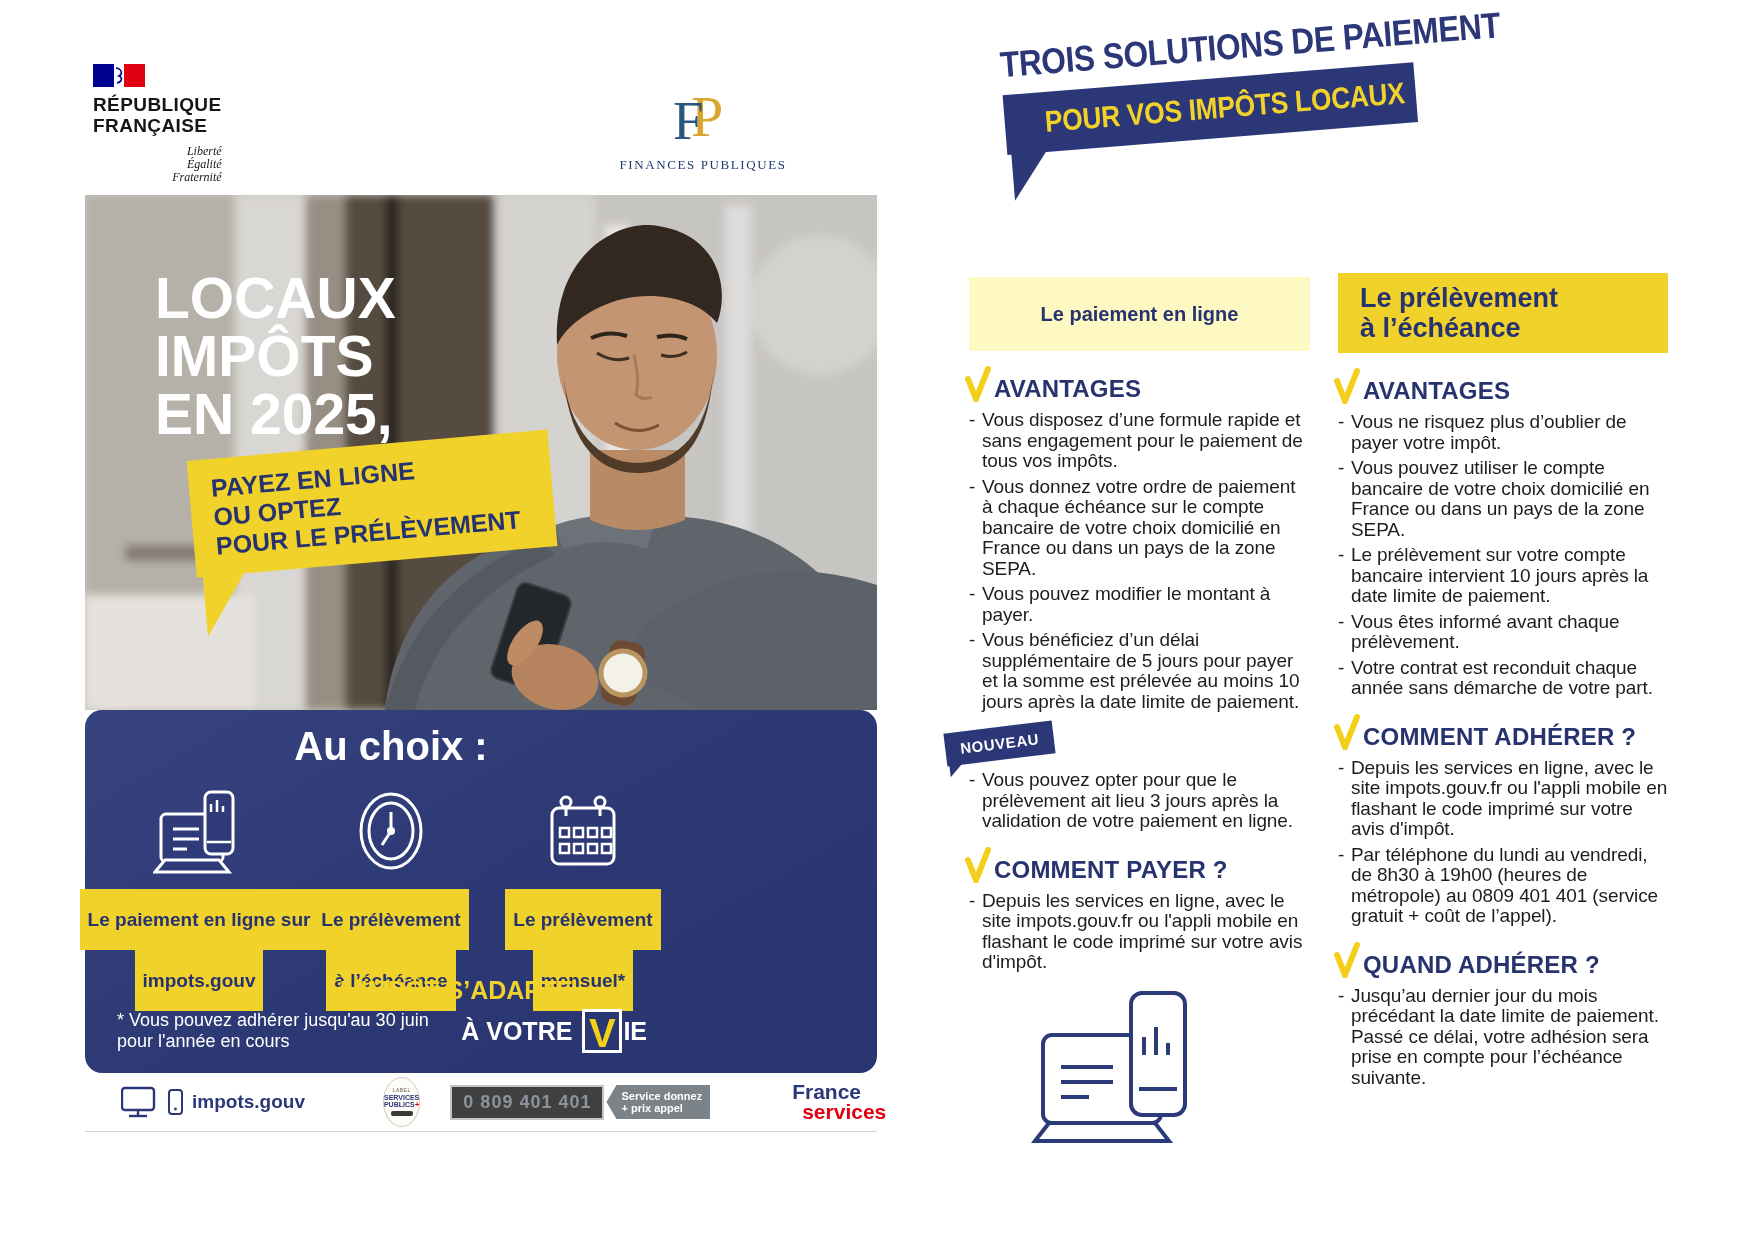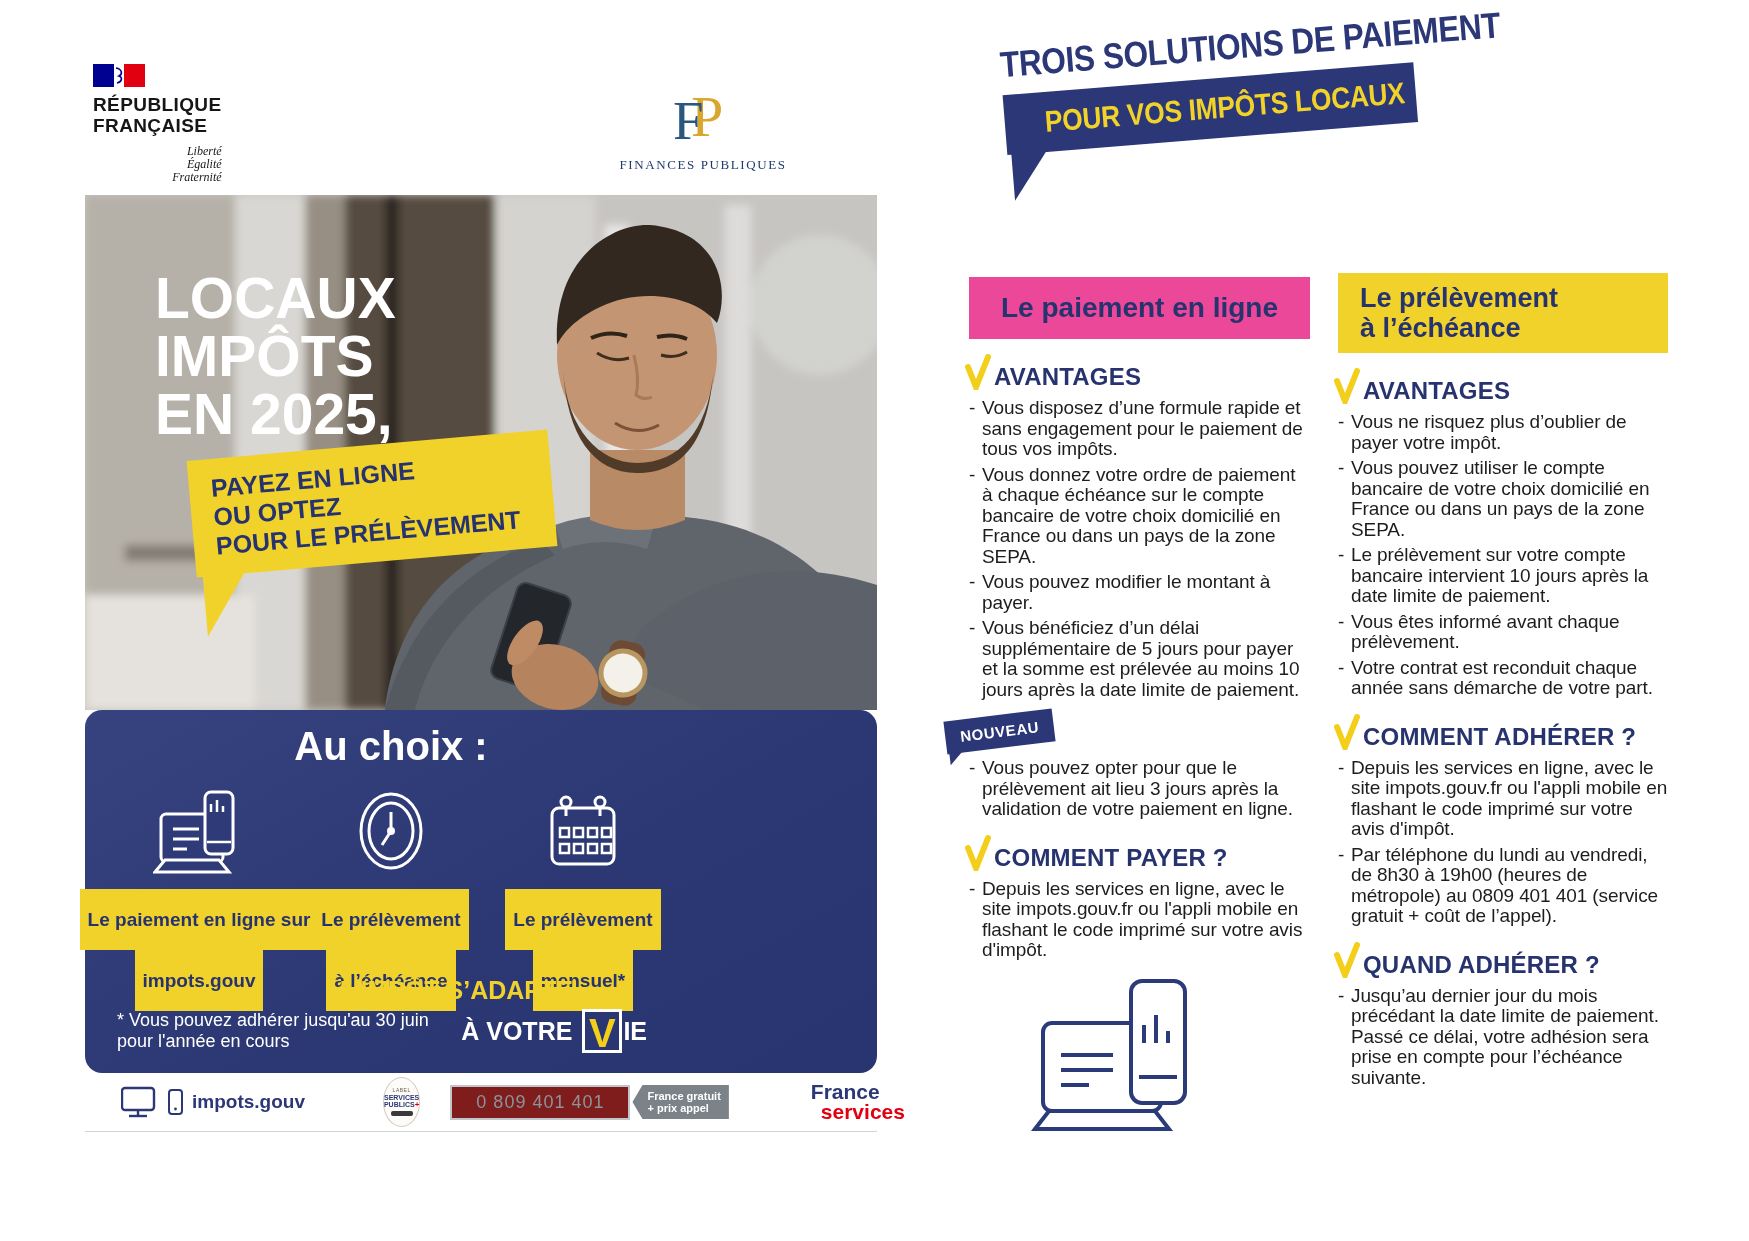"Le paiement en ligne" .col-head { background: #ec4899 -> #fef9c3; font-size: 28px -> 20px; height: 62px -> 74px }
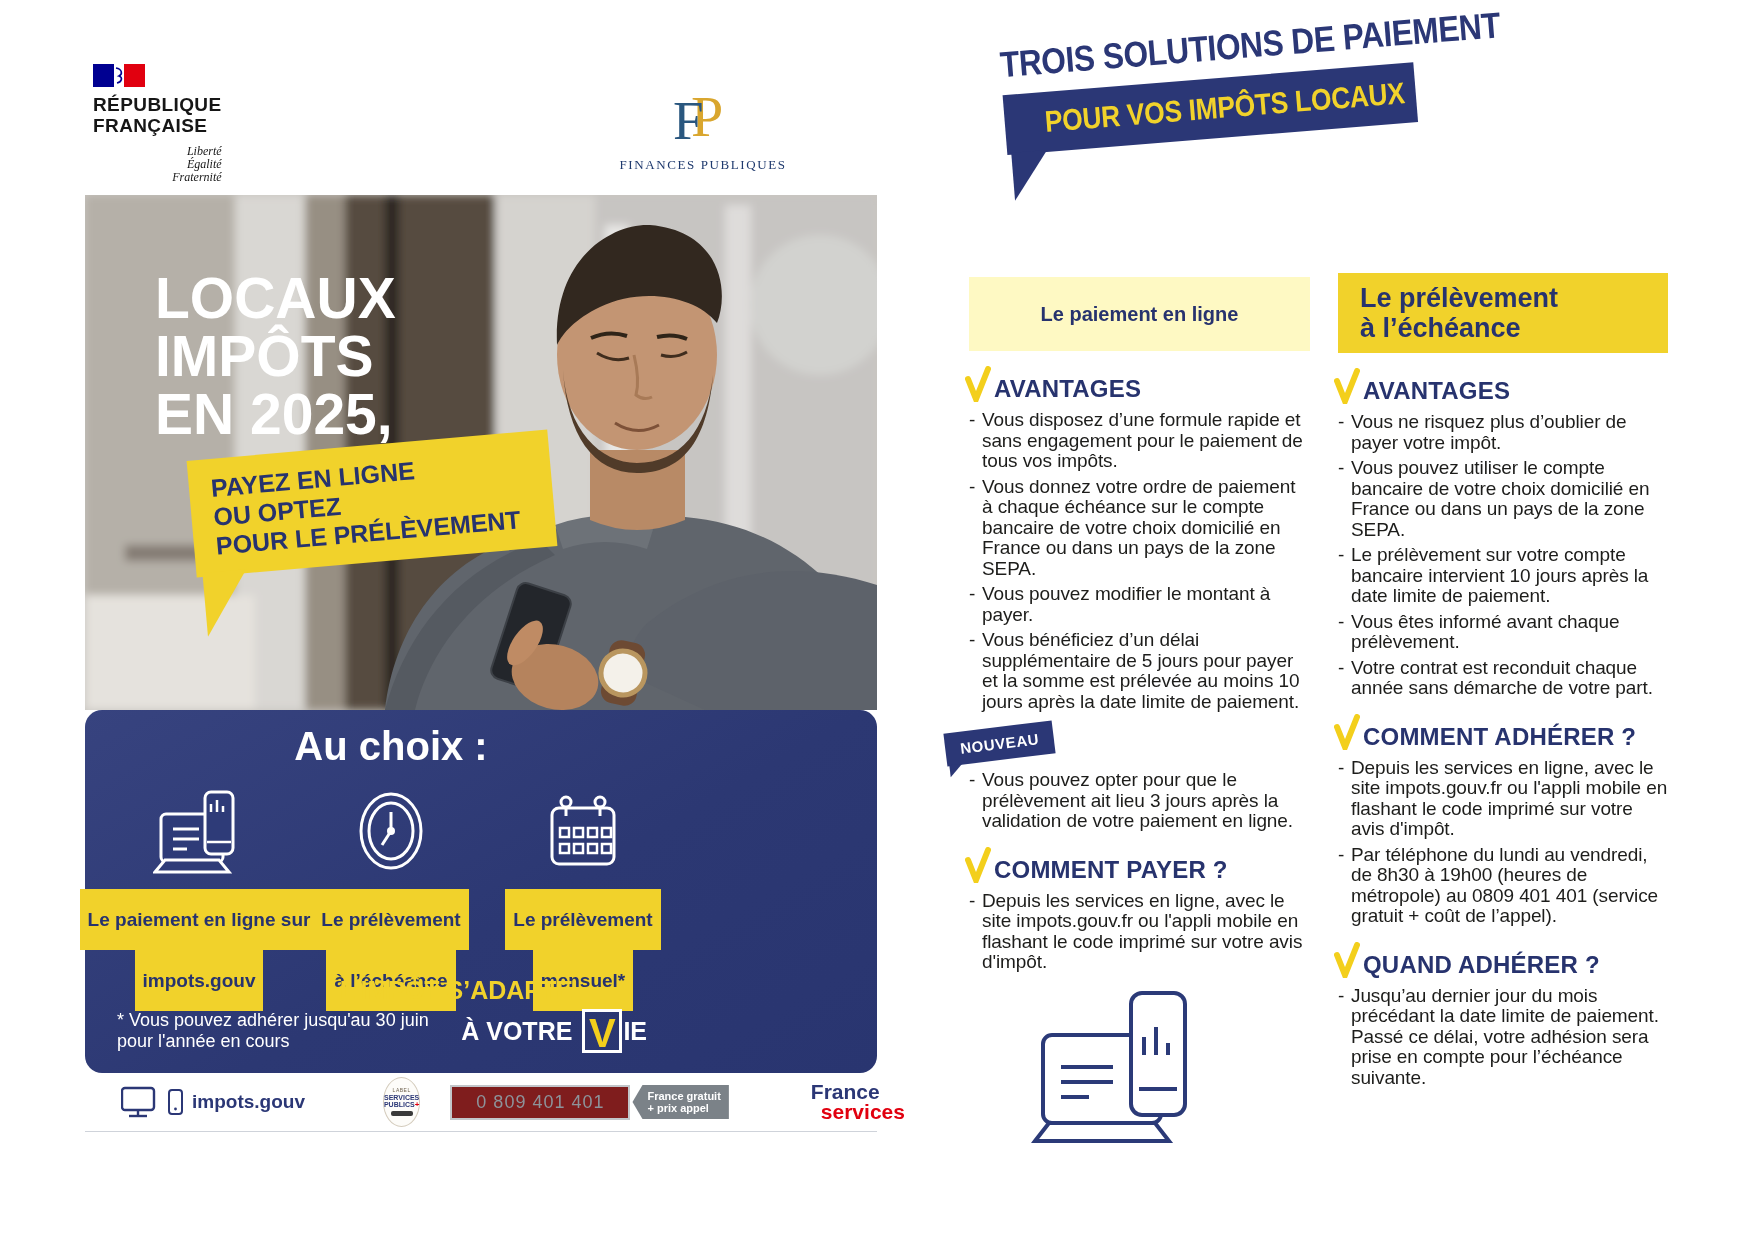"0 809 401 401" .f-num { background: #7f1d1d -> #404040; font-weight: 400 -> 700; padding: 5px 24px -> 5px 11px }
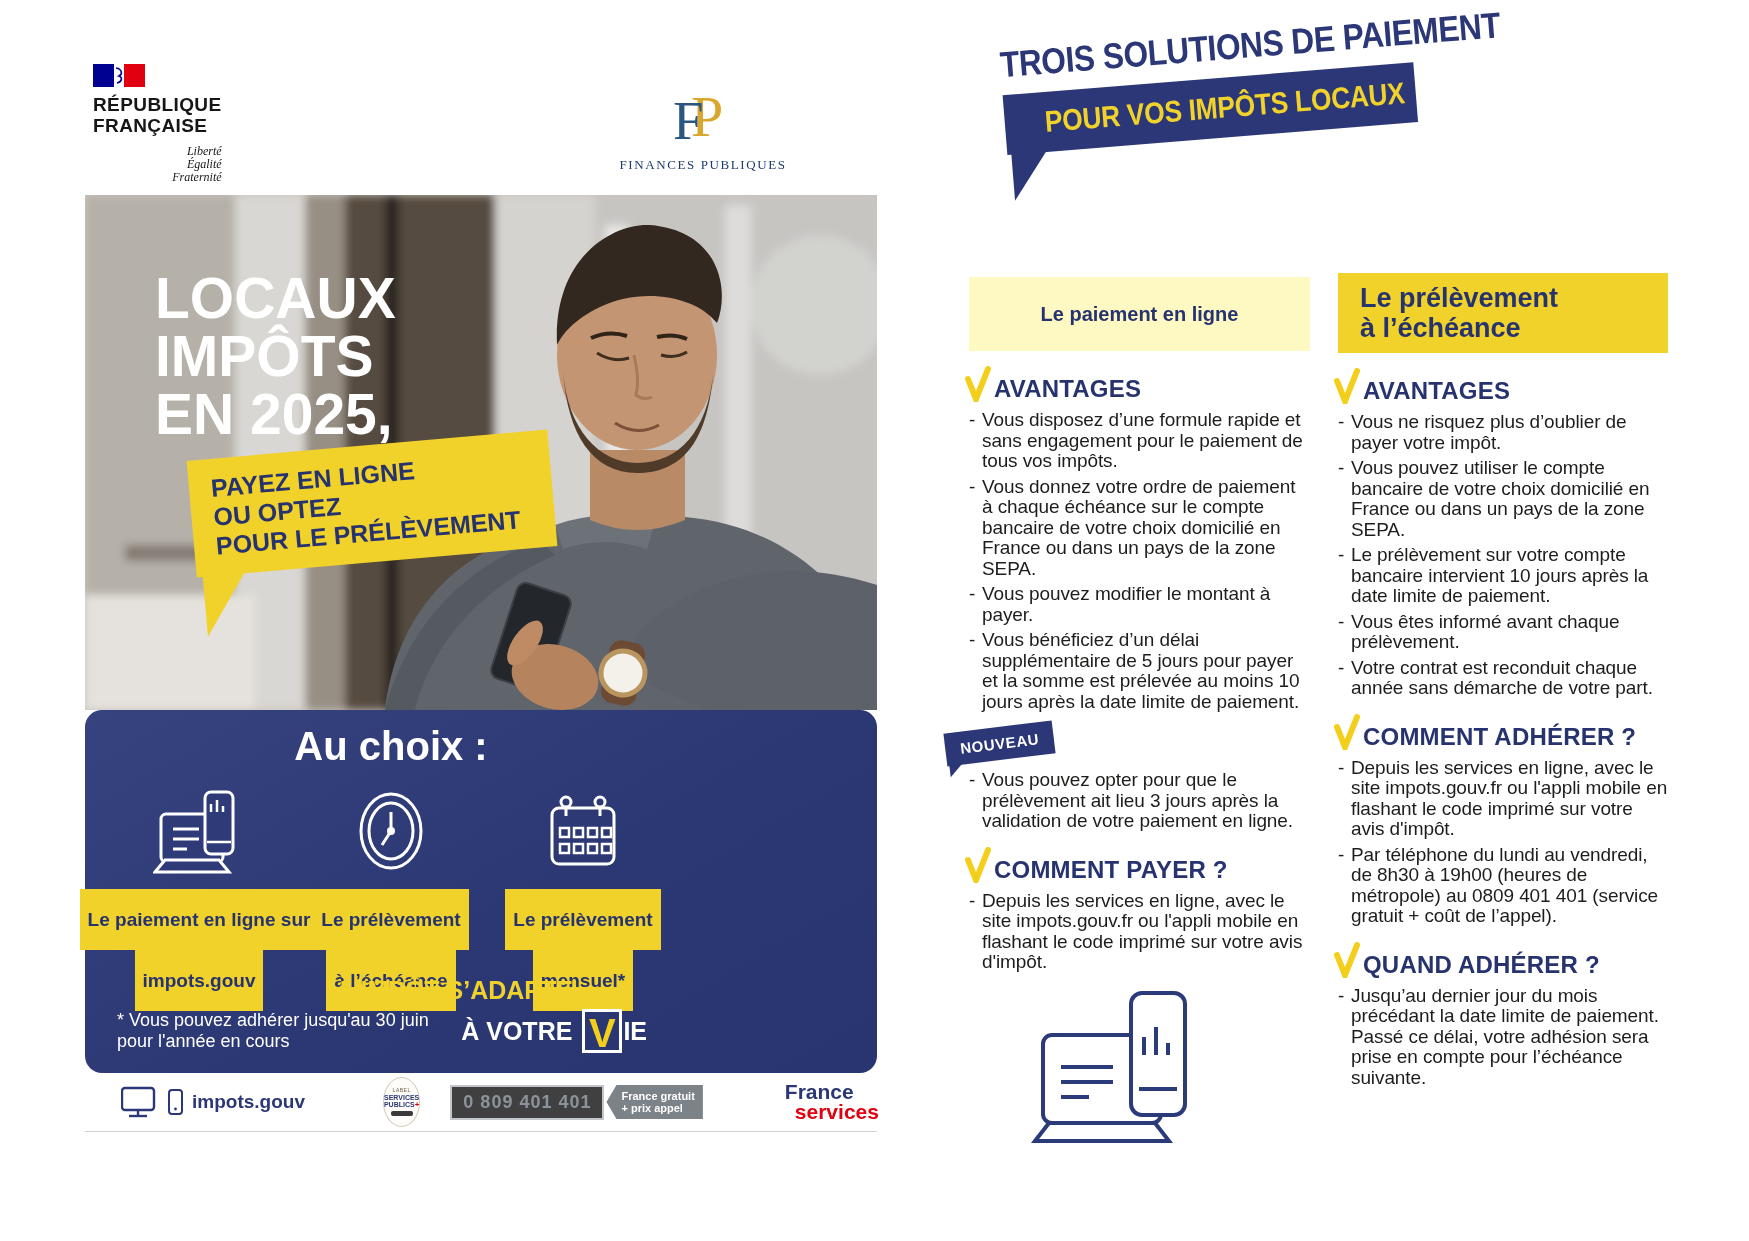"France gratuit" div { text: France gratuit -> Service donnez }
